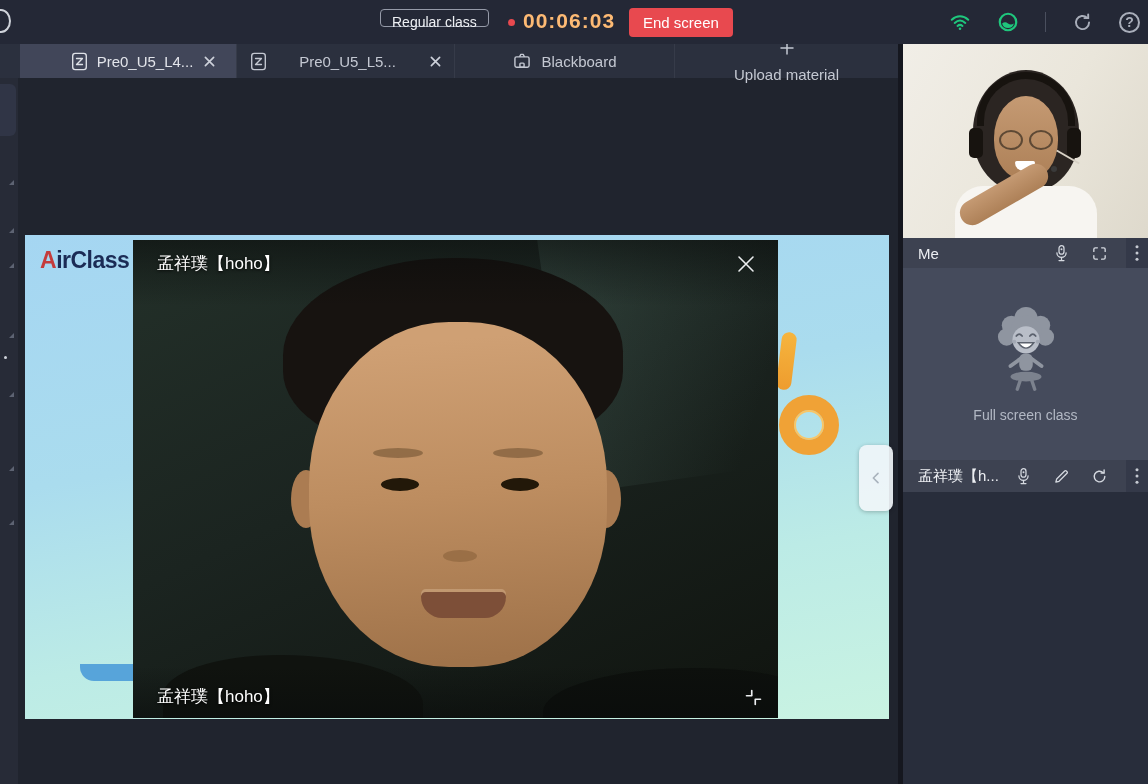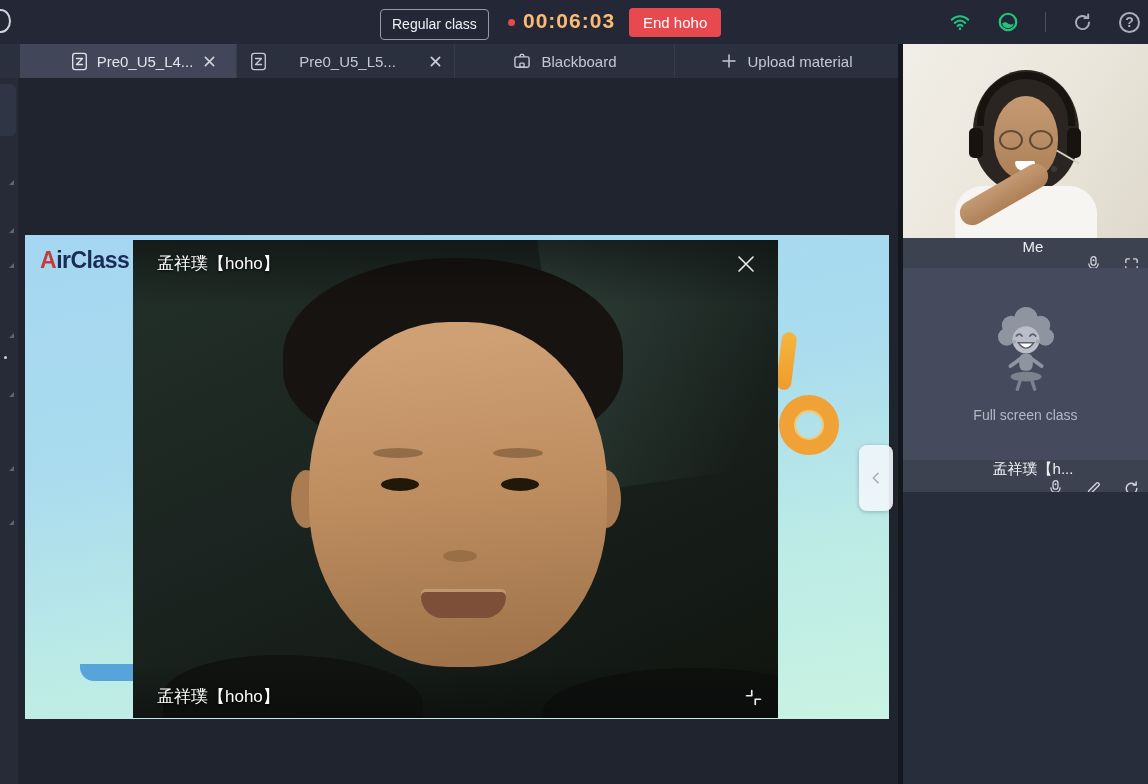"Regular class" .btn-regular { height: 31px -> 18px }
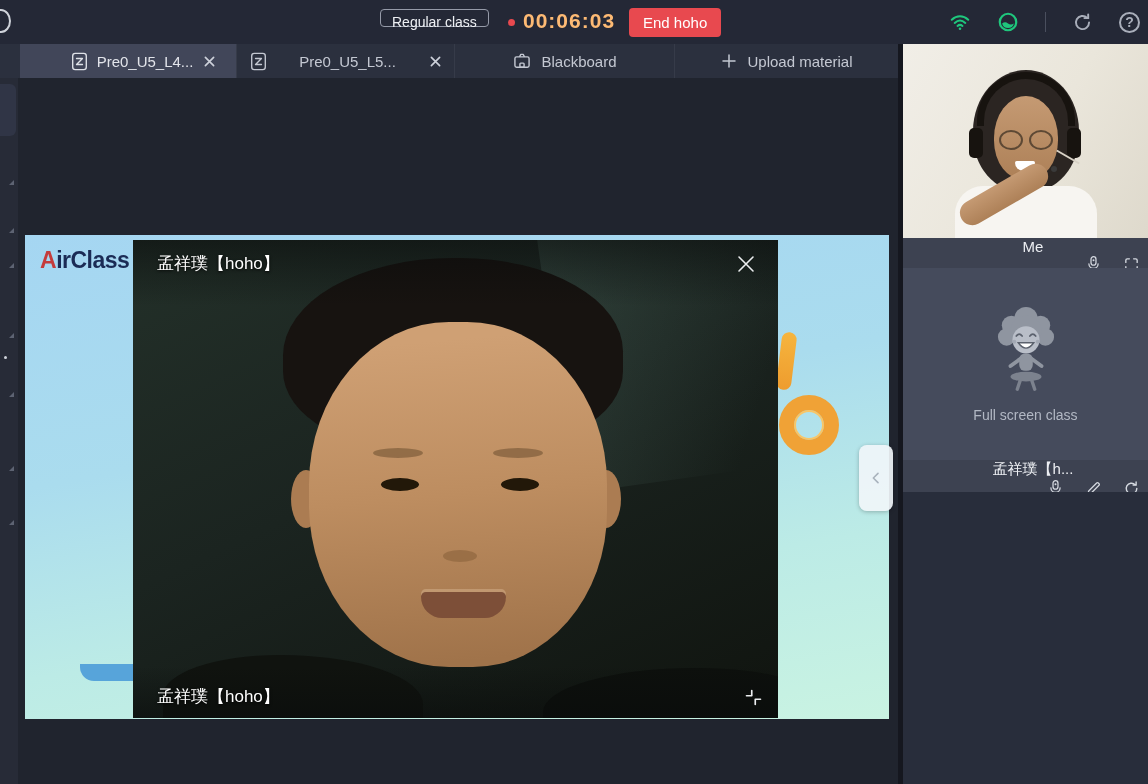"End hoho" button.btn-end { text: hoho -> screen }
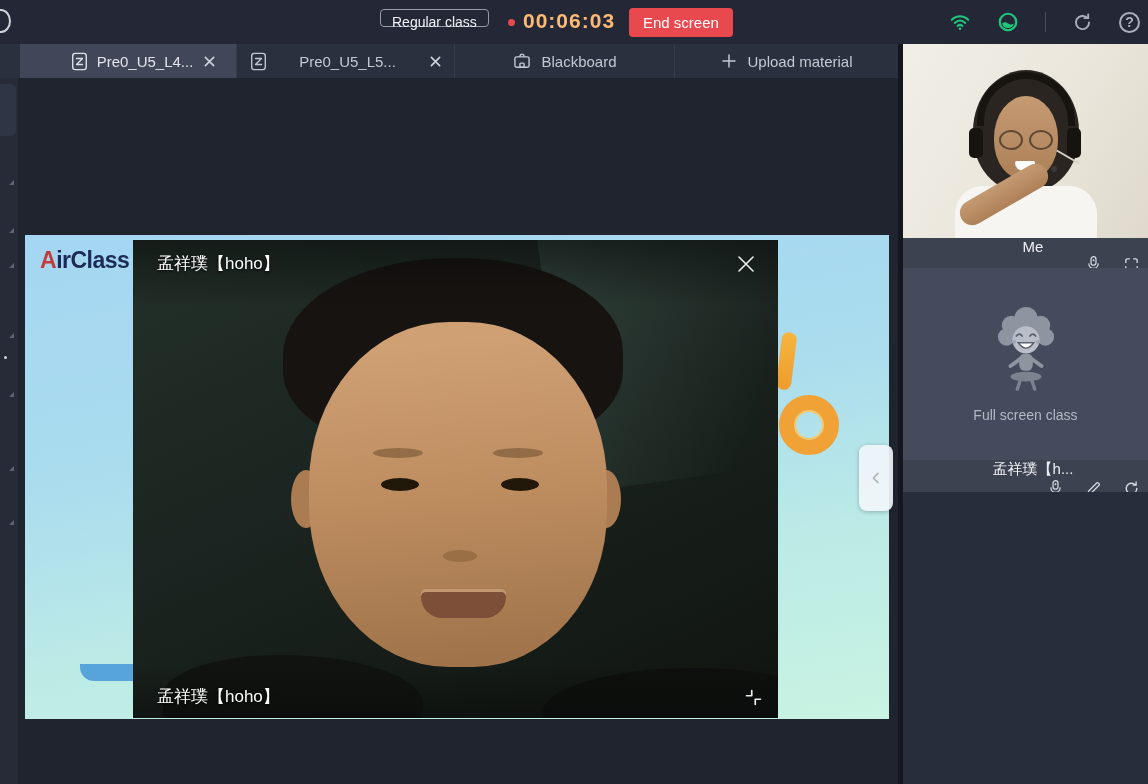"Upload material" .w-up { flex-direction: none -> column }
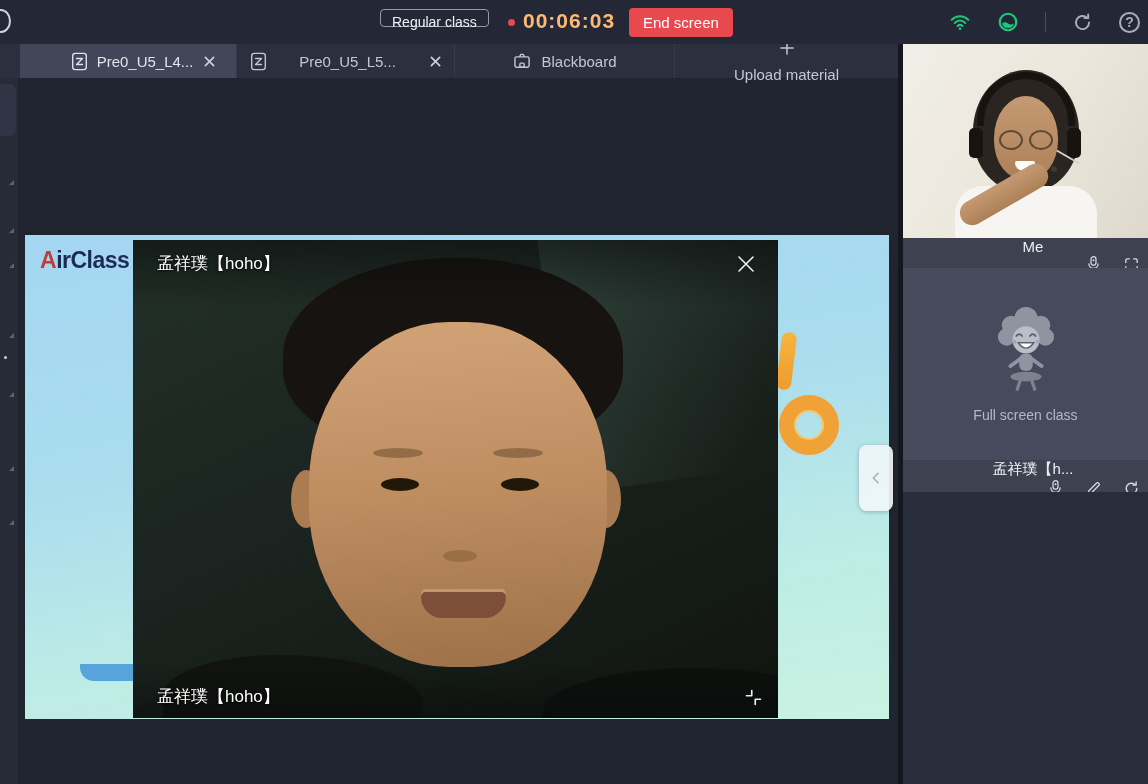"Me" .sidebar > * { flex-direction: column -> none }
